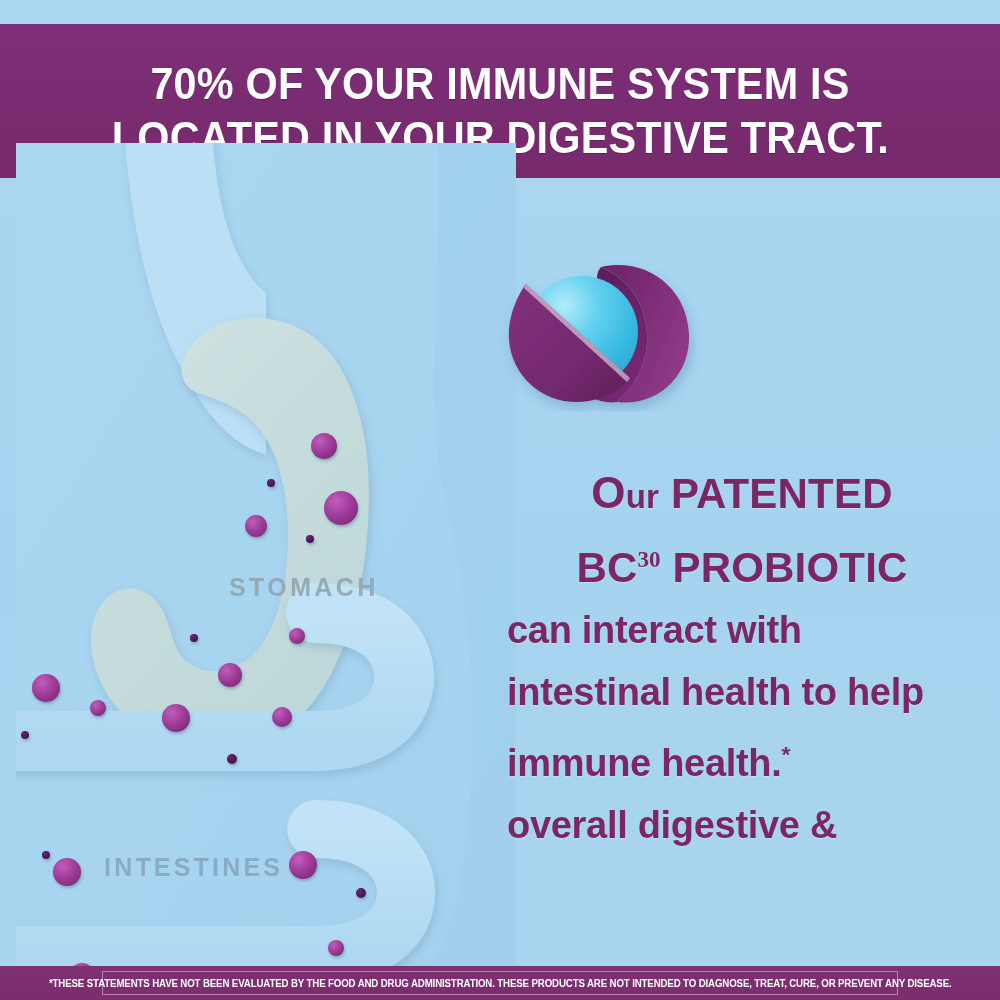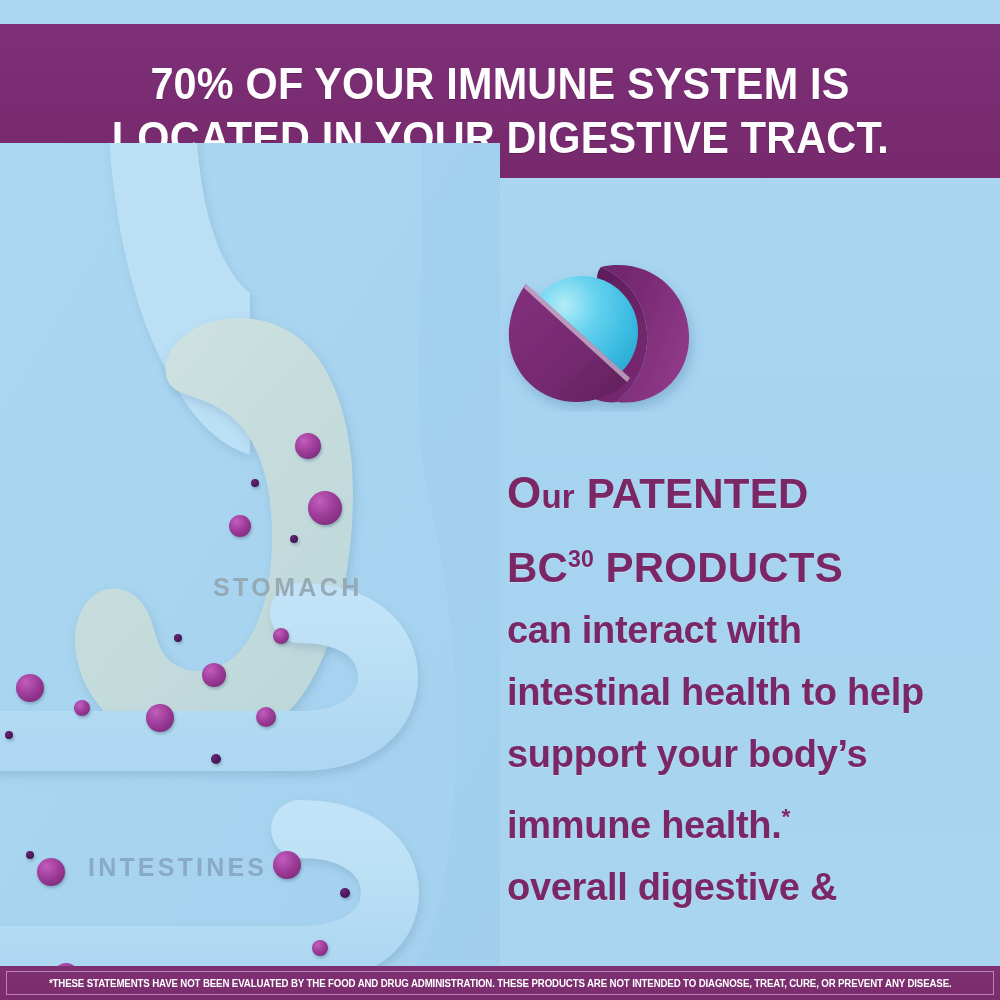"Our PATENTED" .copy-line.head { text-align: none -> center }
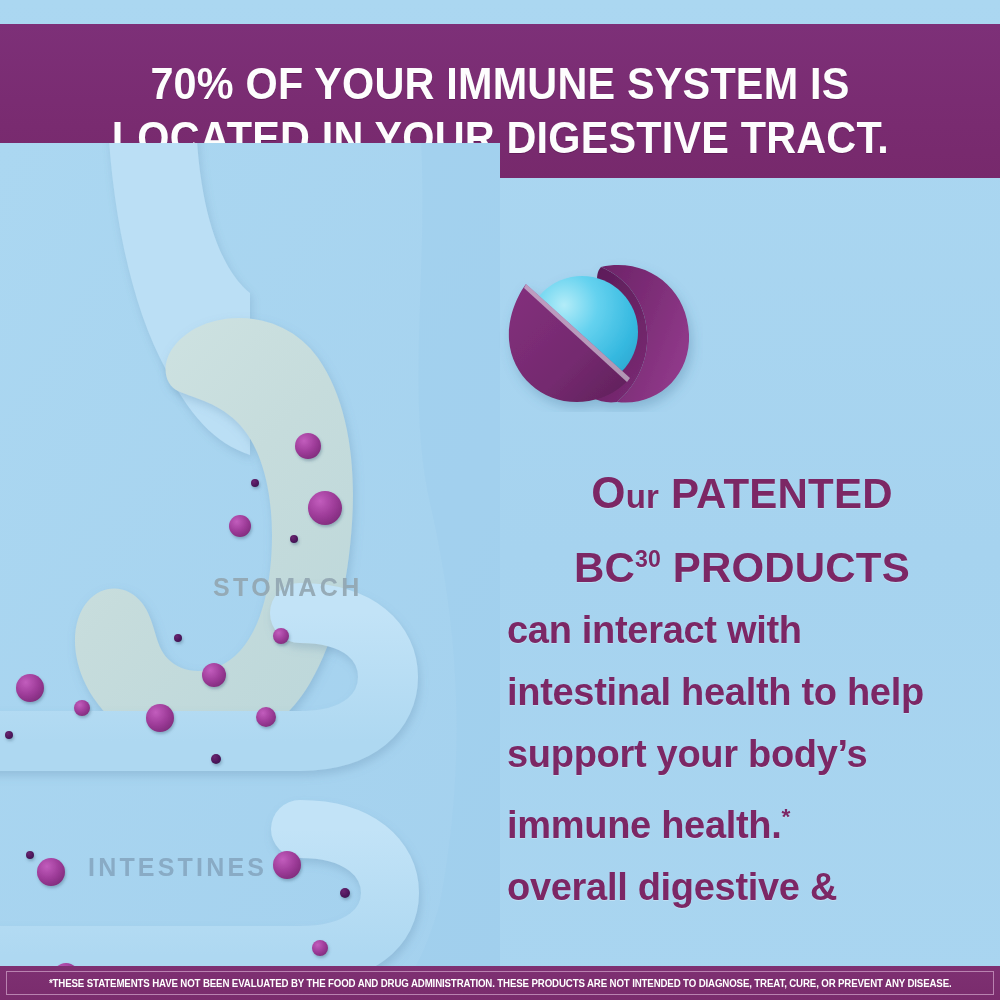"30" .sup { font-family: none -> Liberation Serif, serif }
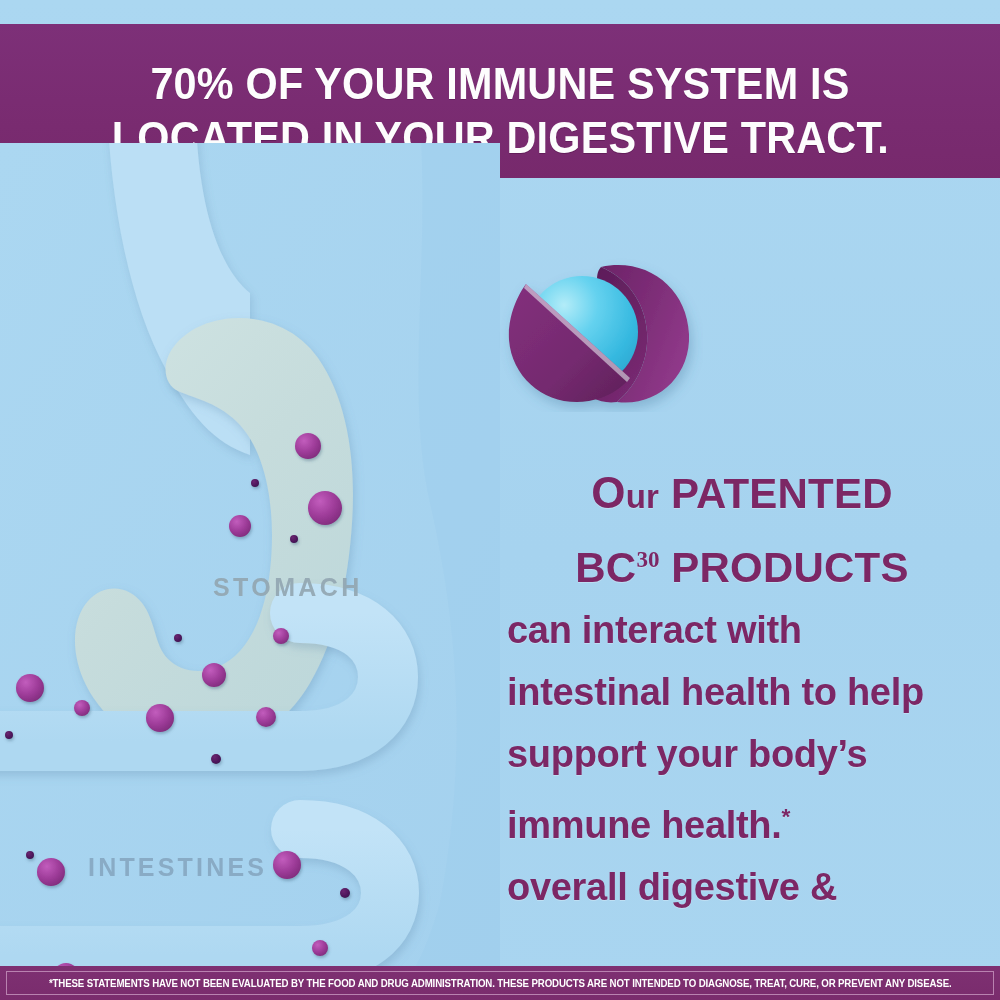"STOMACH" .anatomy { left: 0 -> 16px }
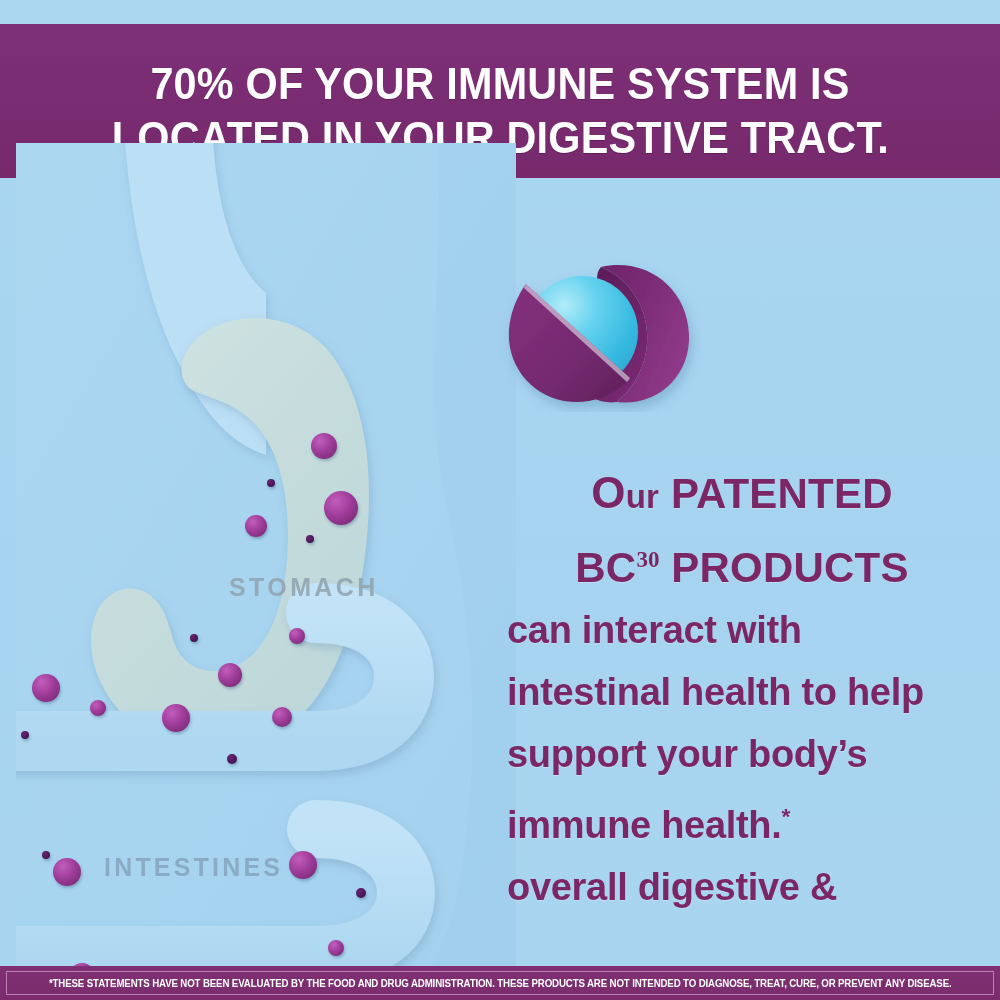"PRODUCTS" span { text: PRODUCTS -> PROBIOTIC }
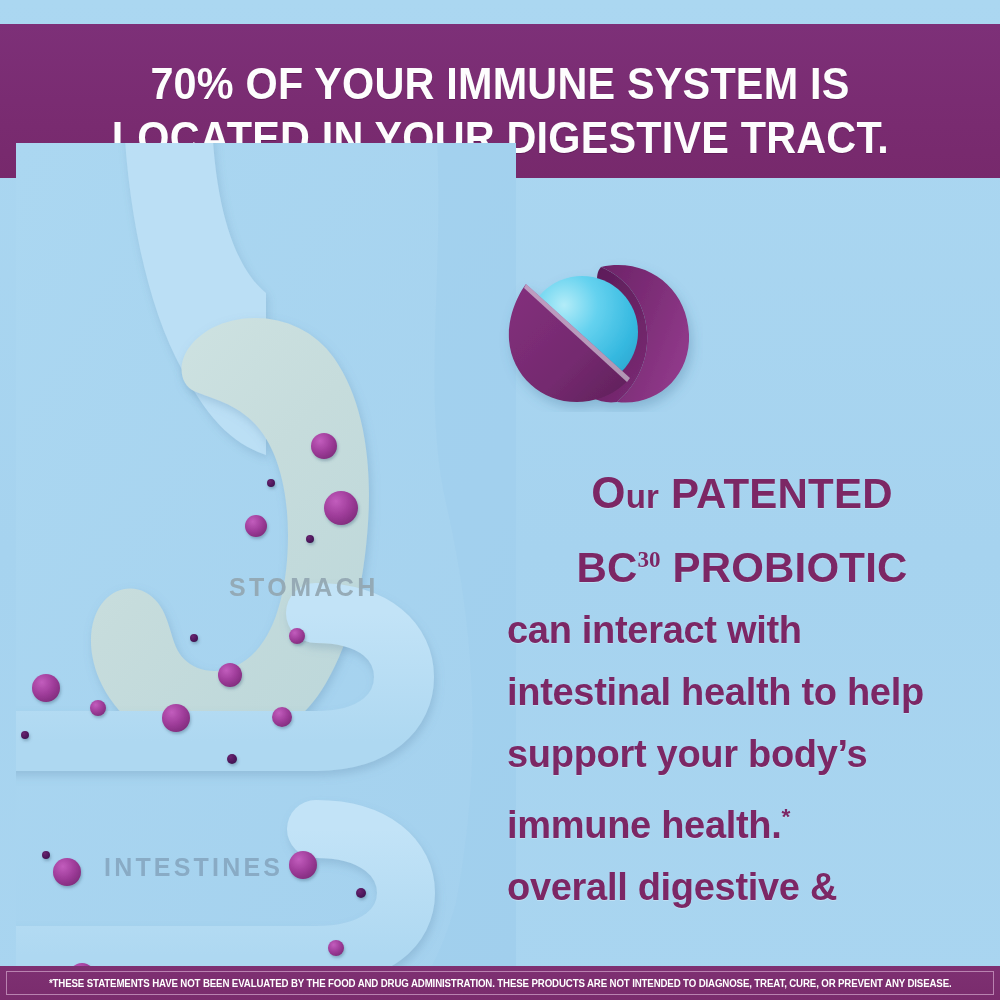"support your body’s" div.copy-line { html: <div>support your body’s</div> -> none }
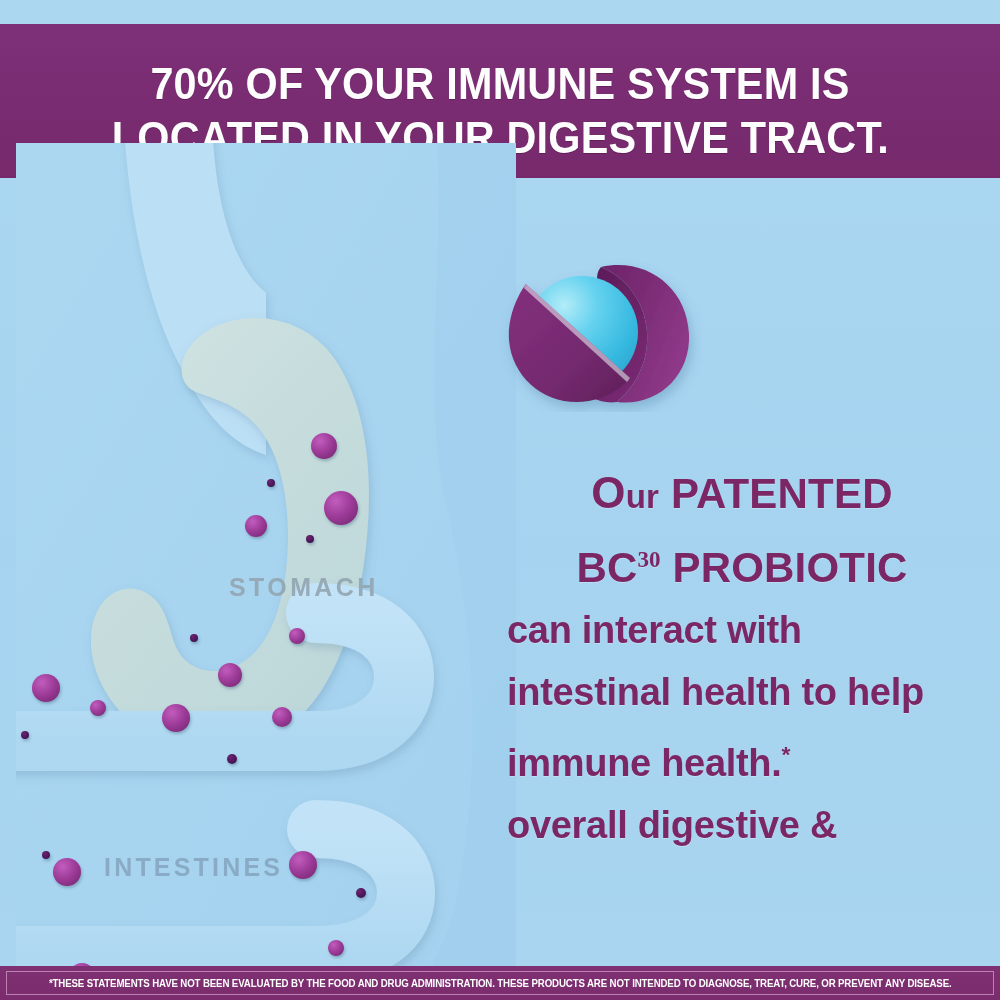"*THESE STATEMENTS HAVE NOT BEEN" .footer-box { width: 988px -> 796px }
